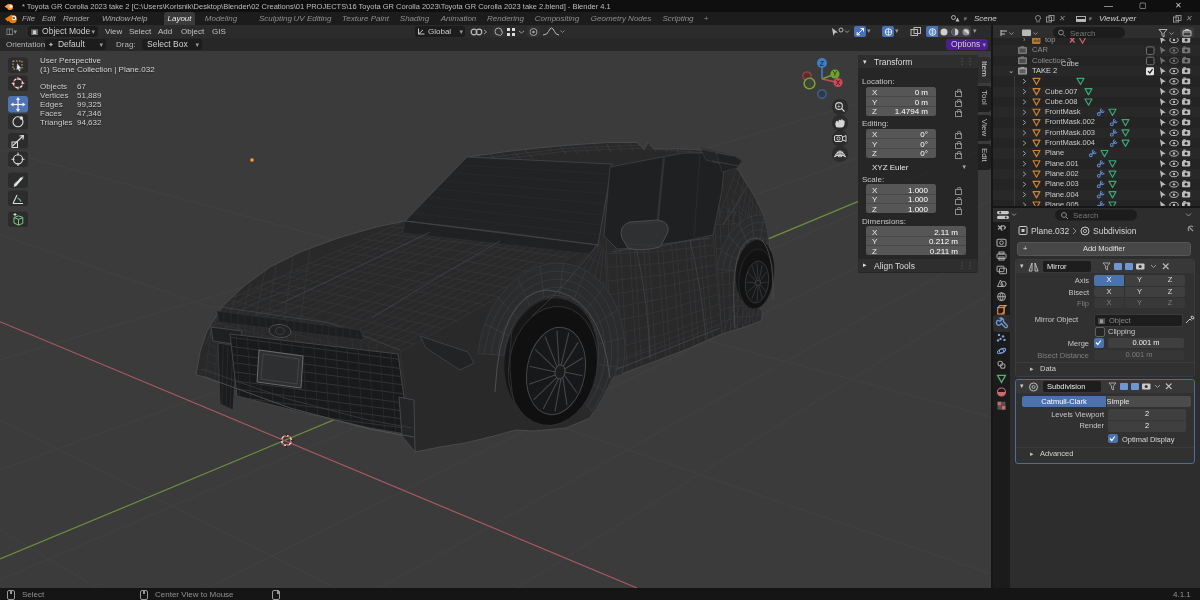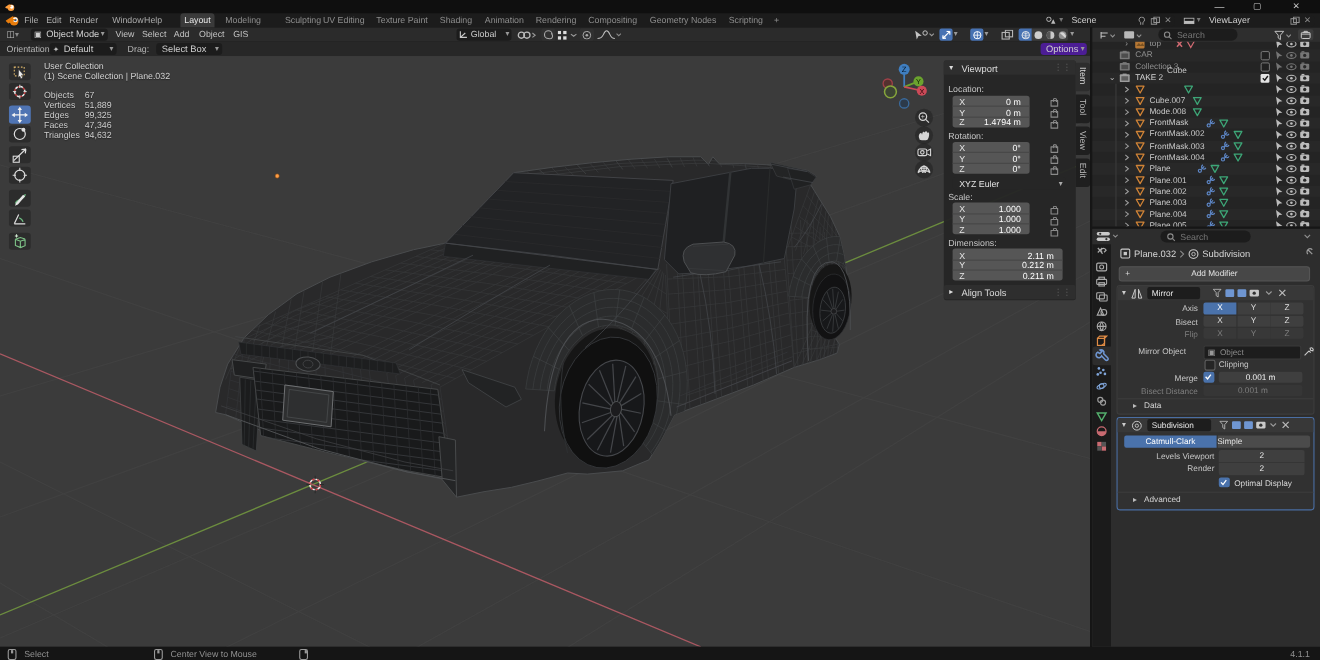"* Toyota GR Corolla 2023" span.abs { html: none -> <span>* Toyota GR Corolla 2023 take 2 [C:\Users\Korisnik\Desktop\Blender\02 Creations\01 PROJECTS\16 Toyota GR Corolla 2023\Toyota GR Corolla 2023 take 2.blend] - Blender 4.1</span> }
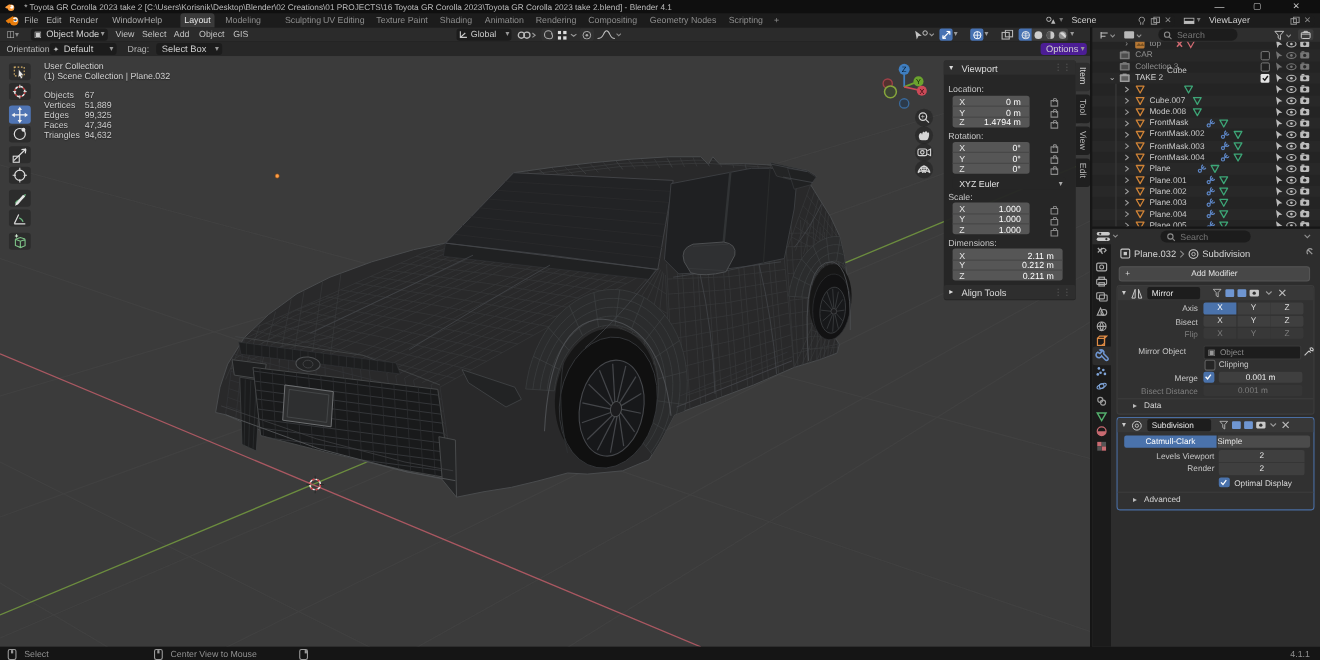"File" #menubar { font-style: none -> italic }
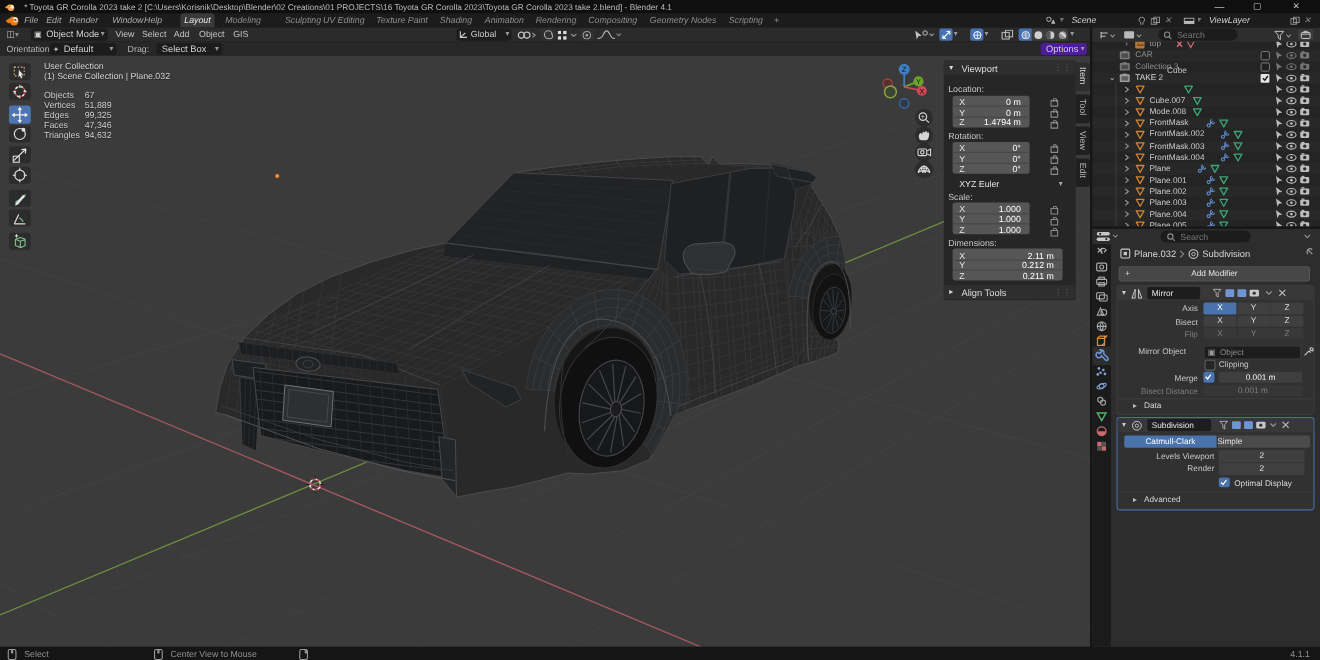"User Collection" div.abs { text: Collection -> Perspective }
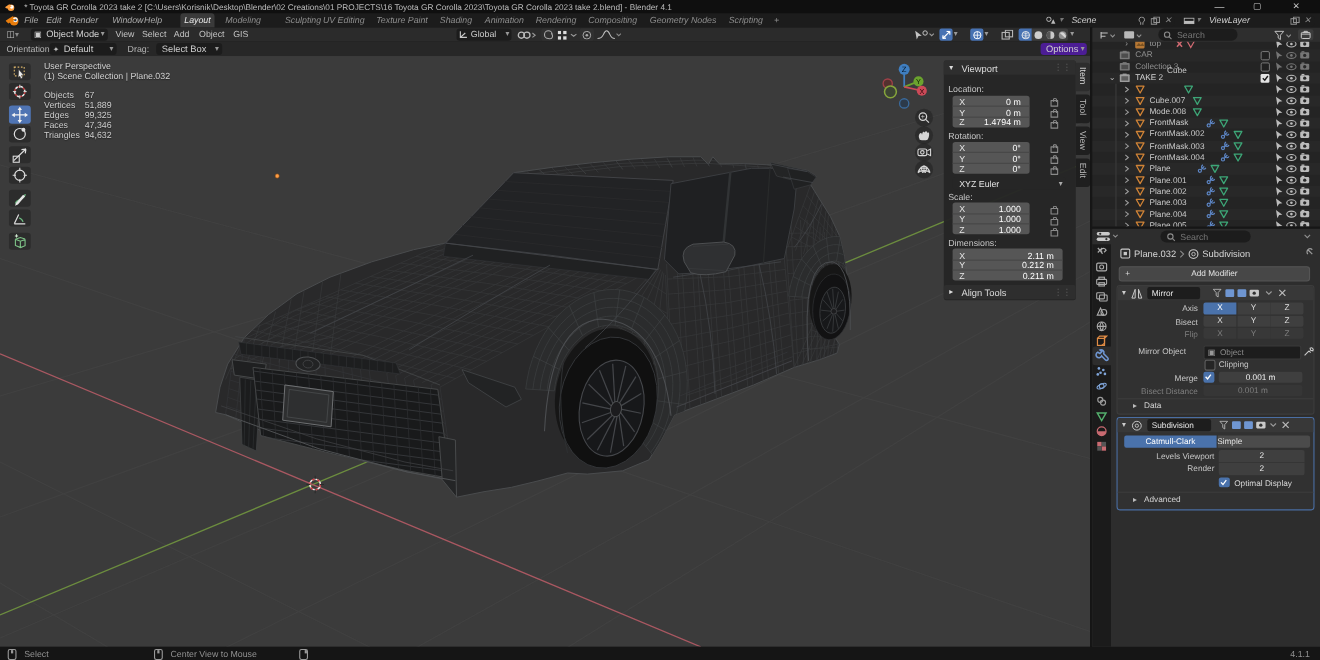"Viewport" span { text: Viewport -> Transform }
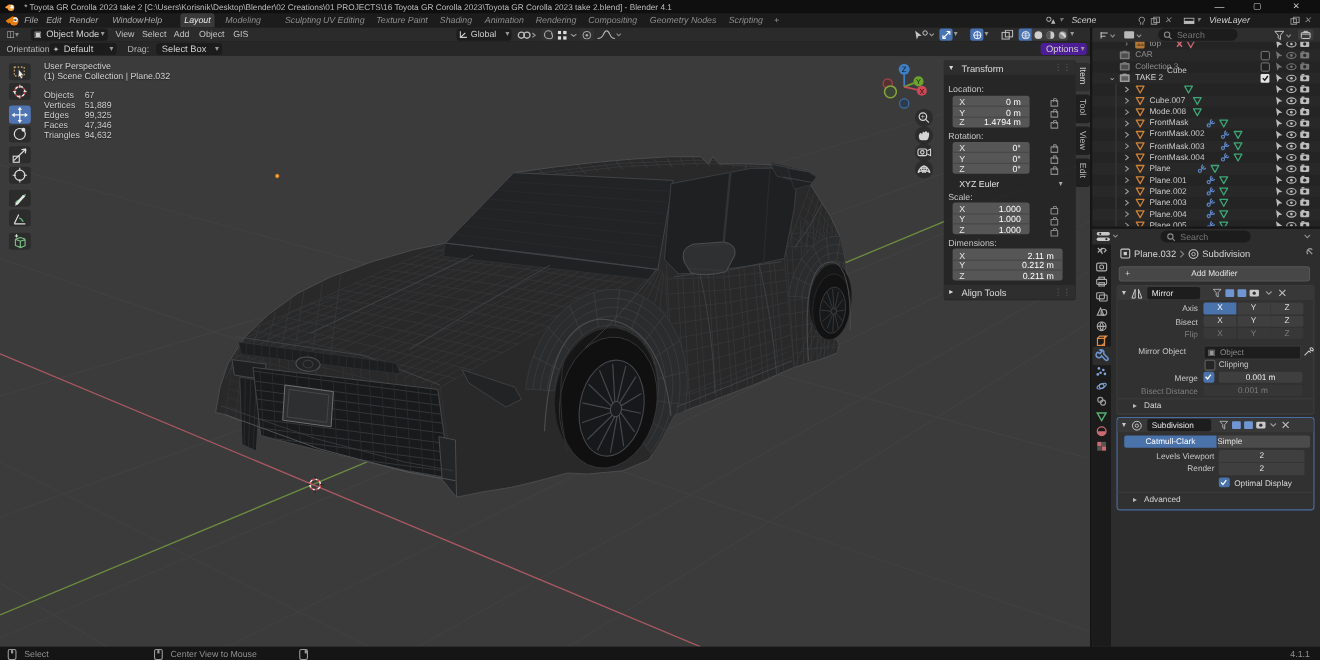"Mode.008" span { text: Mode.008 -> Cube.008 }
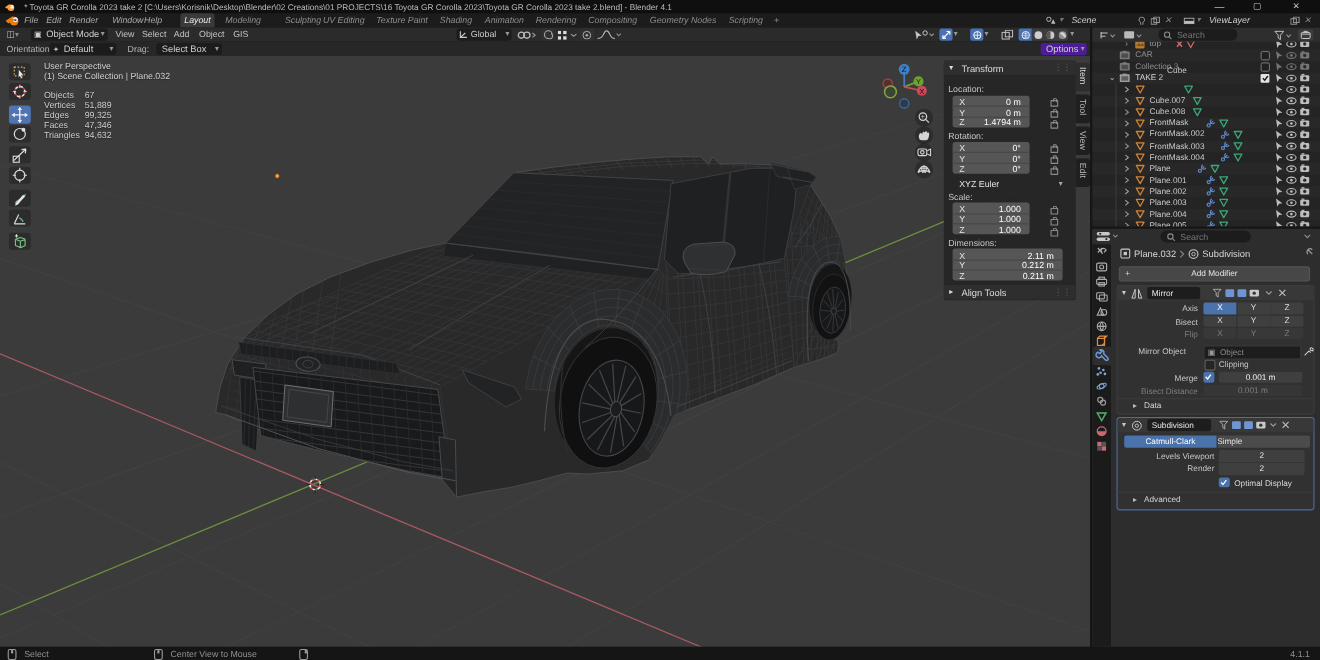"Rotation:" div.abs { text: Rotation -> Editing }
